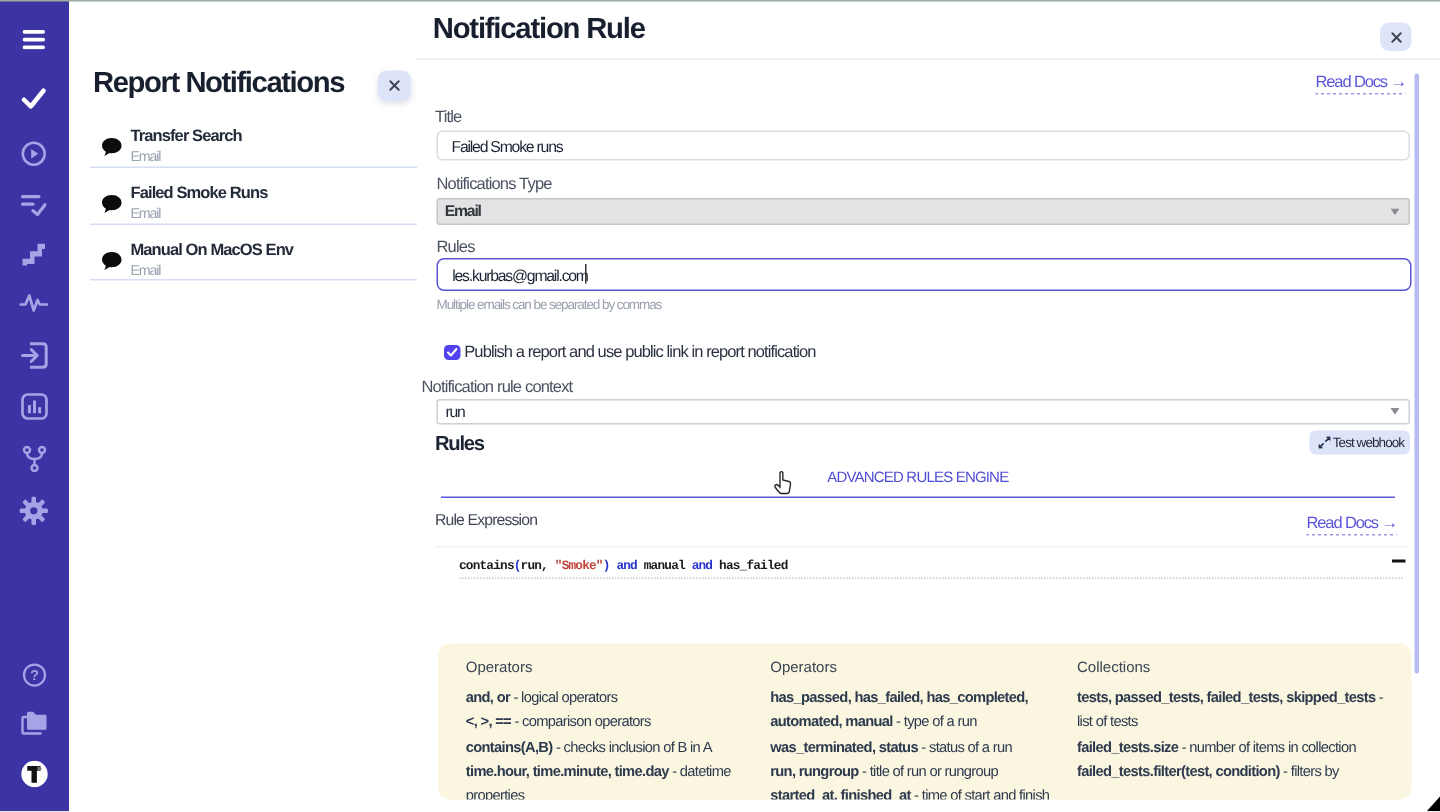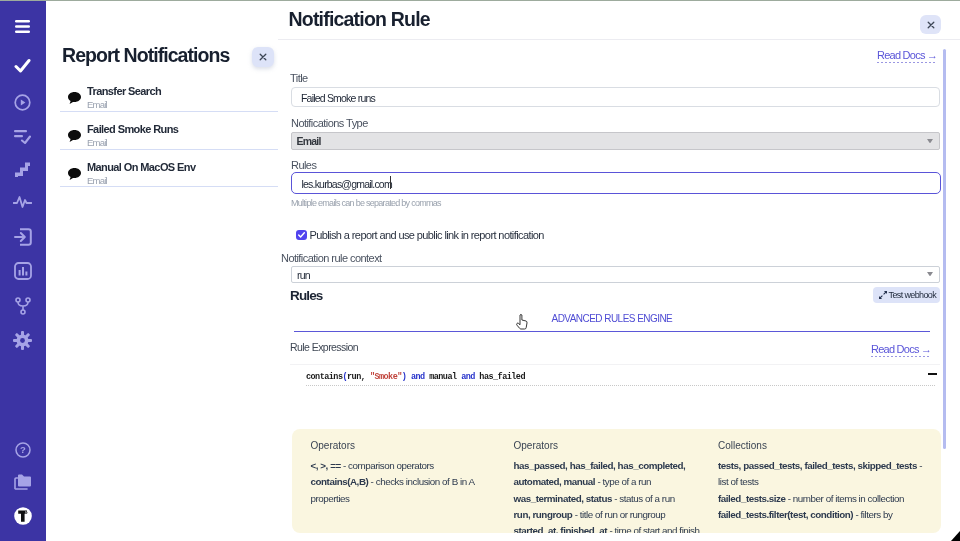"and, or - logical operators" div { html: none -> <div><b>and, or</b> - logical operators</div> }
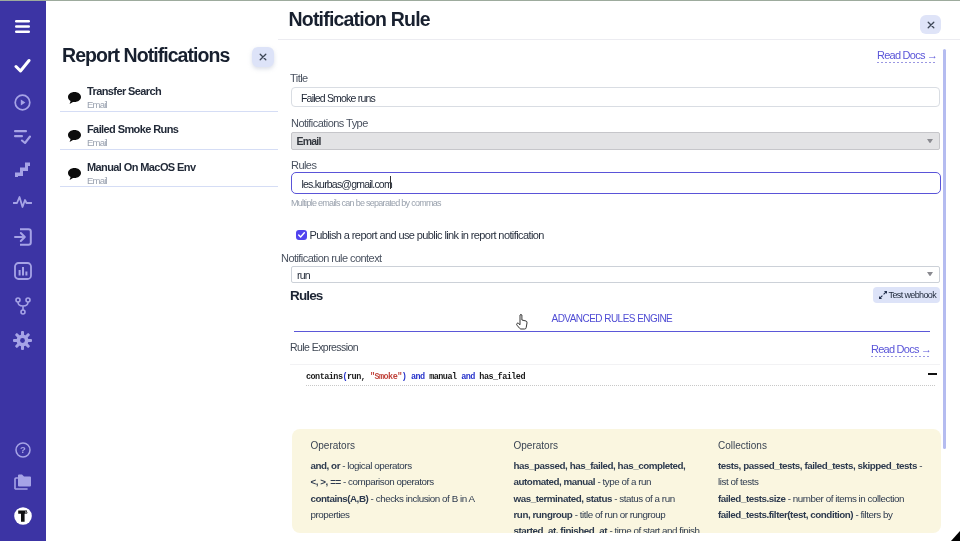"time.hour, time.minute, time.day -" div { html: none -> <div><b>time.hour, time.minute, time.day</b> - datetime</div> }
